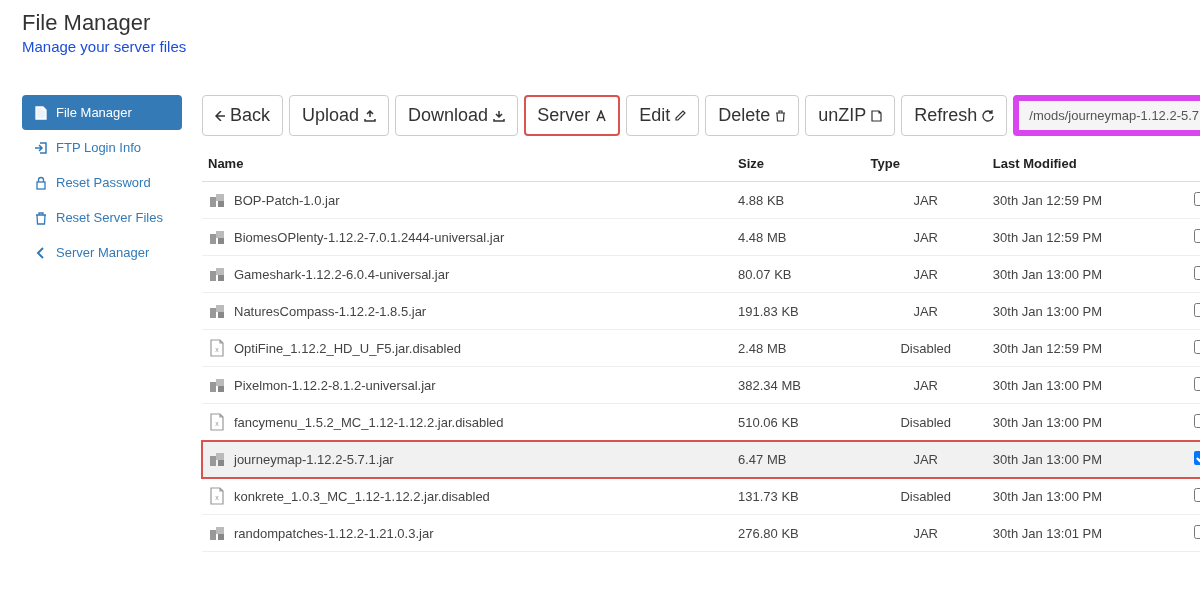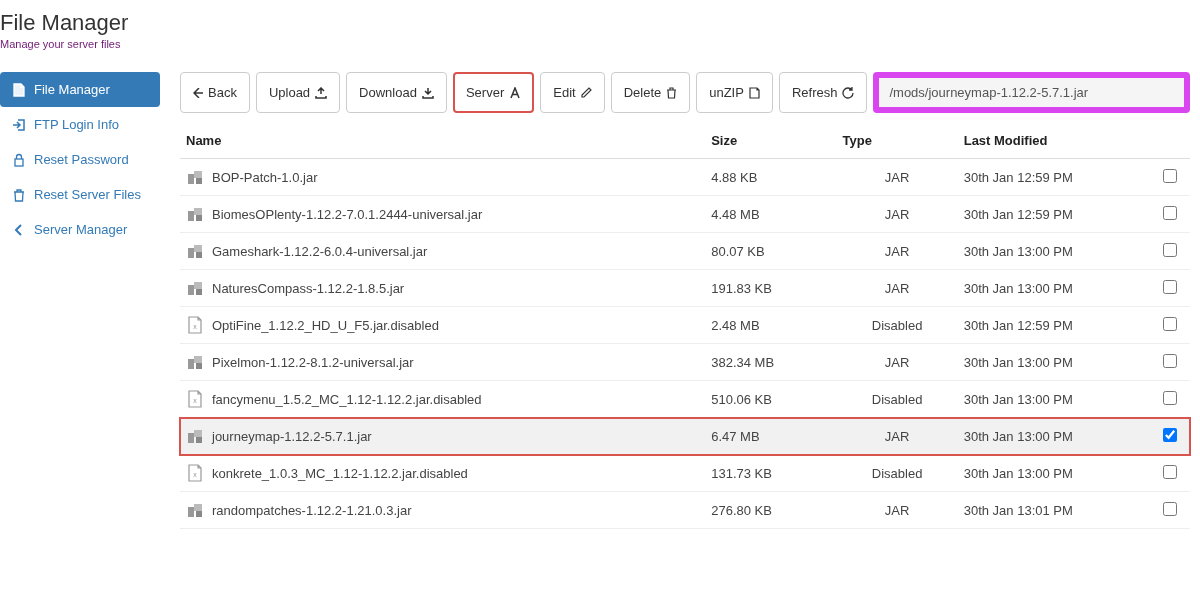"File Manager" .container { padding: 10px 10px 0 0 -> 10px 10px 0 22px }
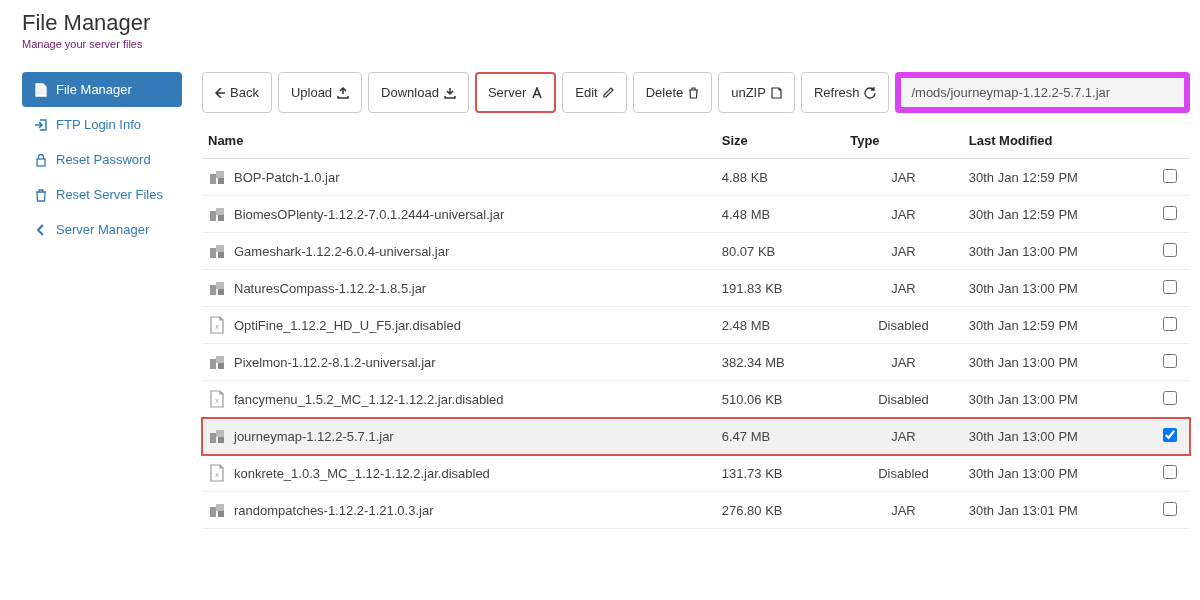"Manage your server files" .page-subtitle { color: #701a75 -> #1d4ed8; font-size: 11px -> 15px; margin-bottom: 22px -> 40px }
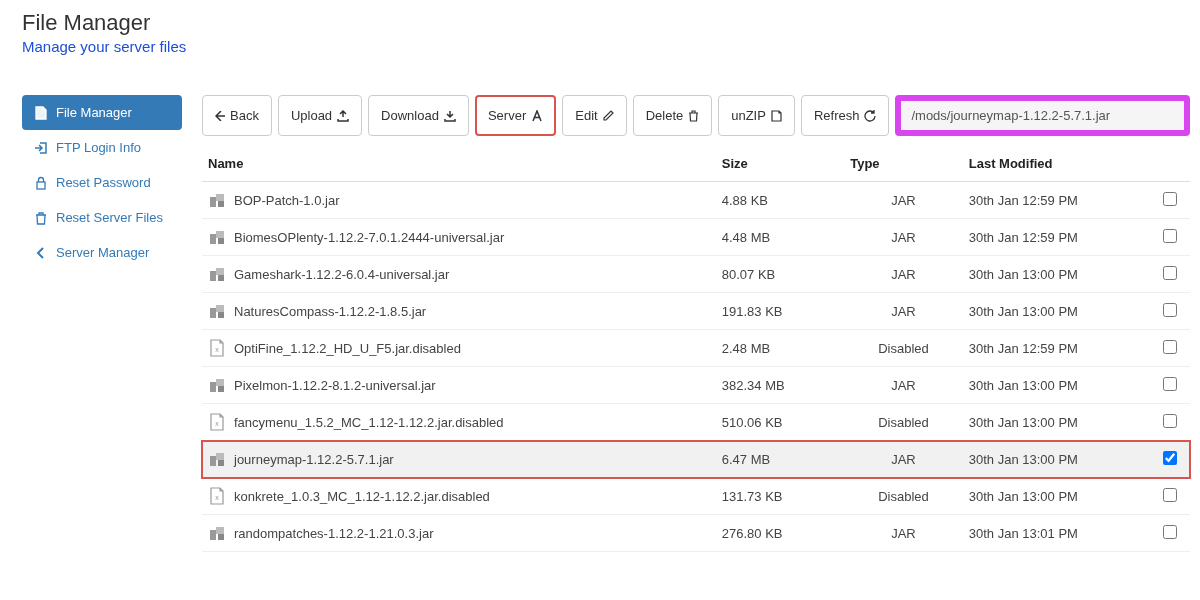"Back" .btn { font-size: 13px -> 18px }
